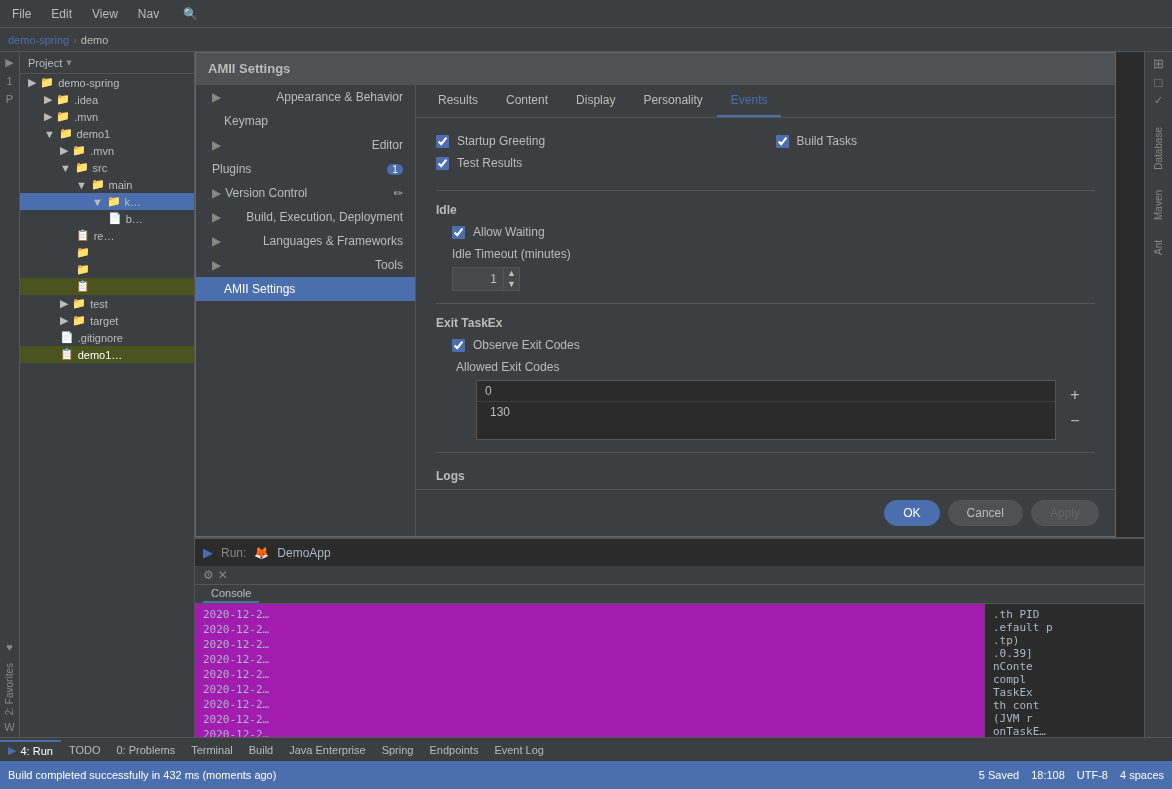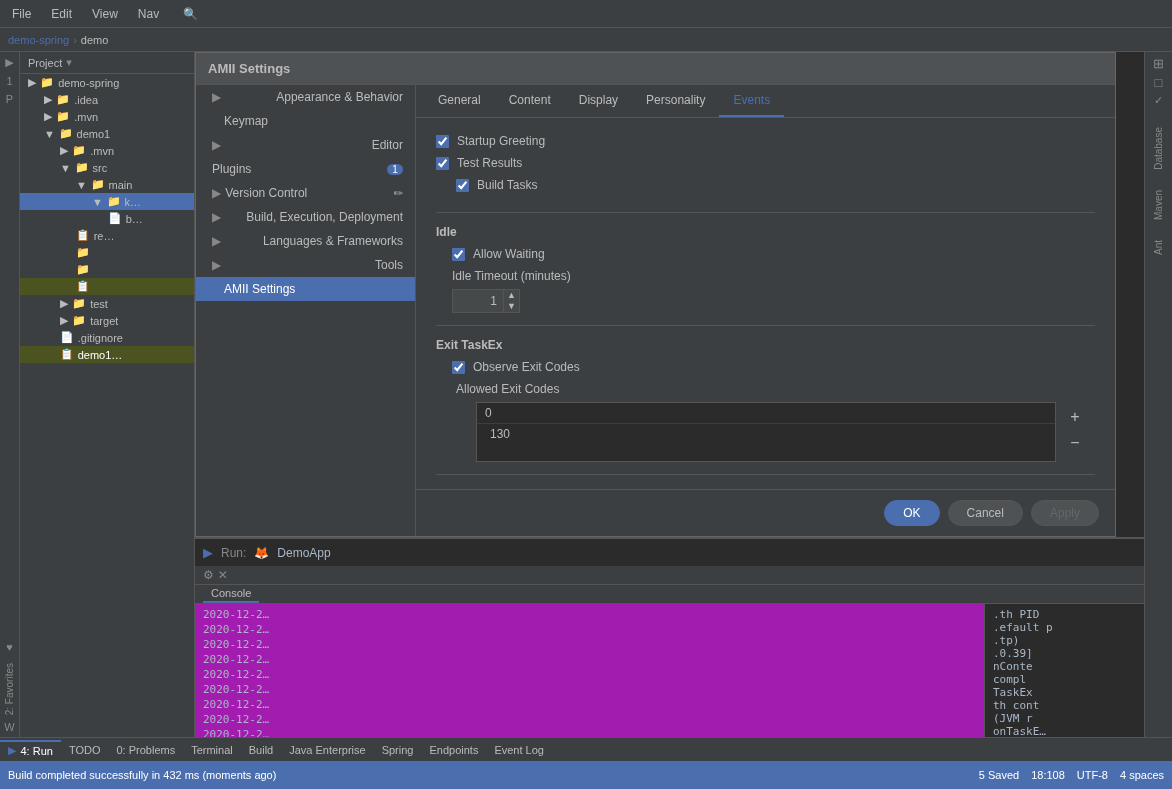"General" div.tab { text: General -> Results }
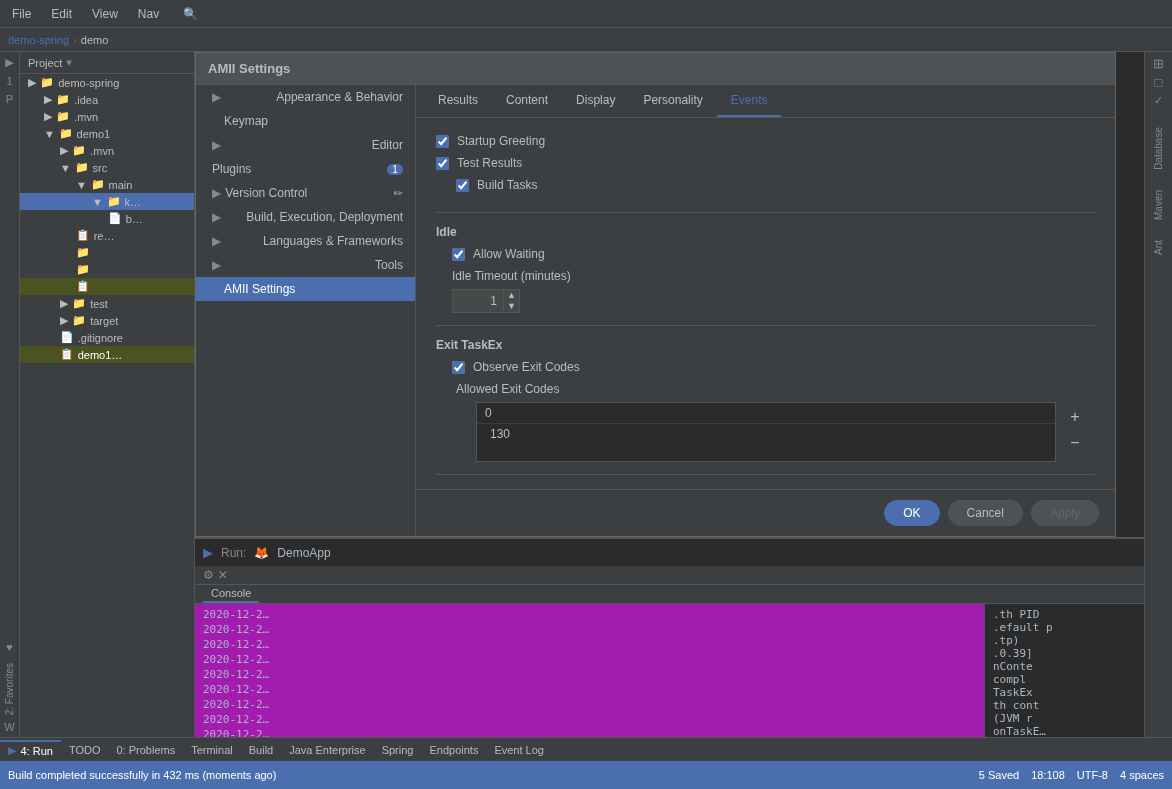"Startup Greeting" .two-col { flex-direction: column -> none }
